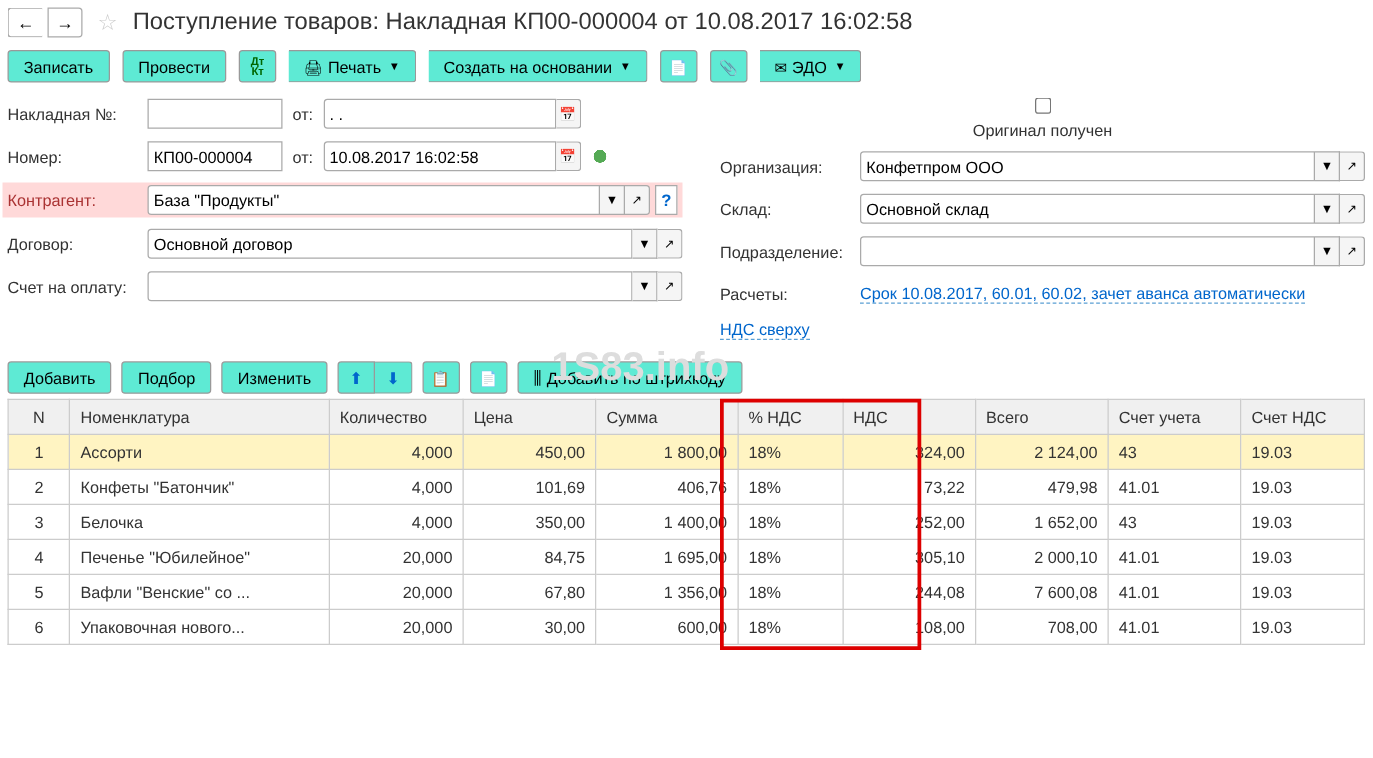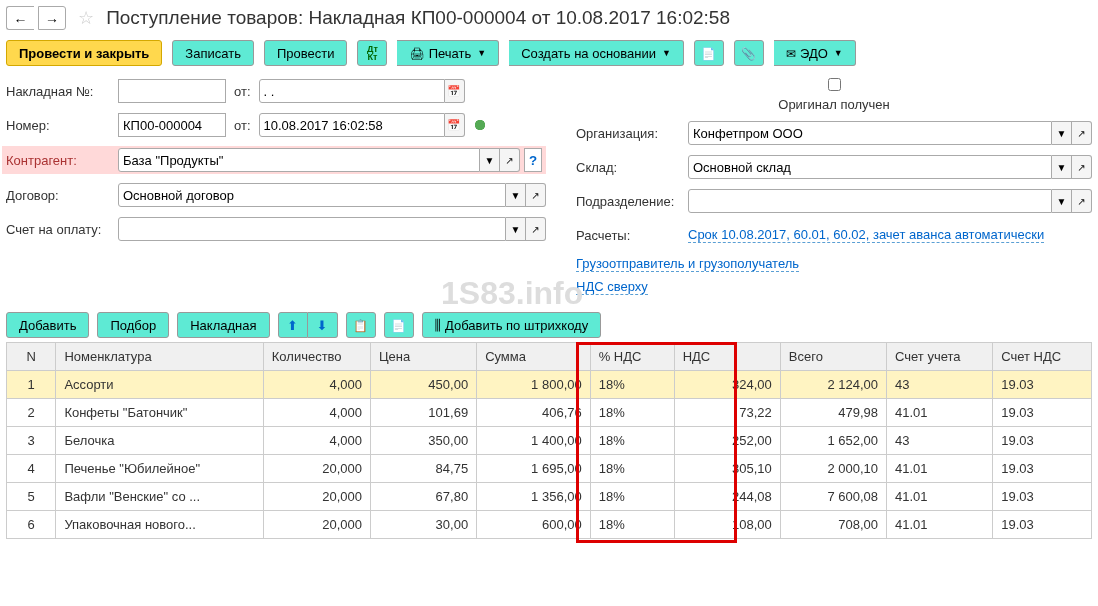"Провести и закрыть" button.btn { html: <button>Провести и закрыть</button> -> none }
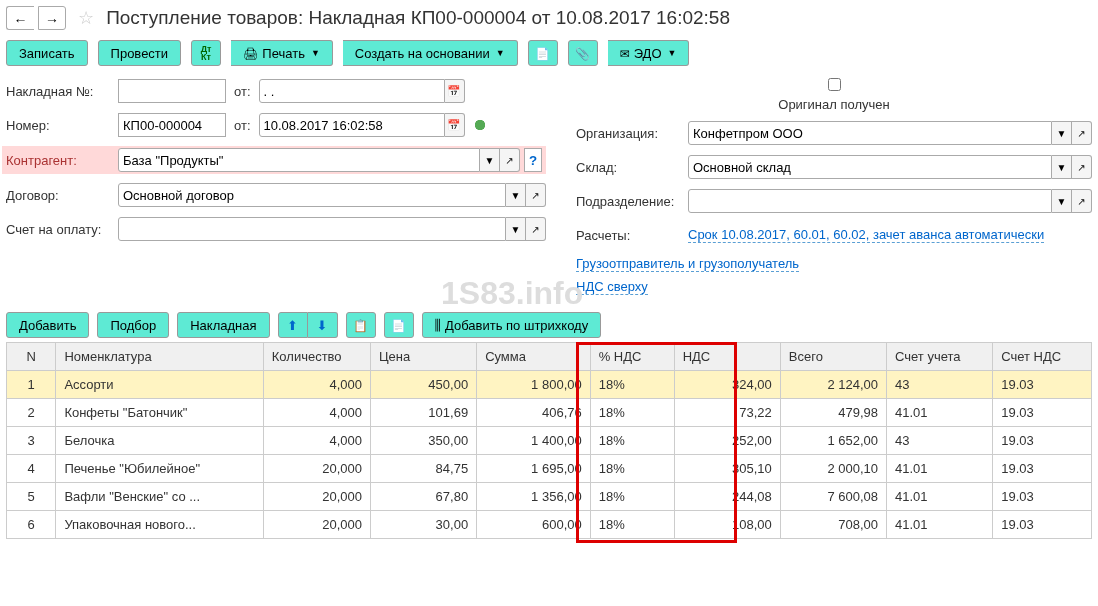"Грузоотправитель и грузополучатель" div.link-block { html: <div><a>Грузоотправитель и грузополучатель</a></div> -> none }
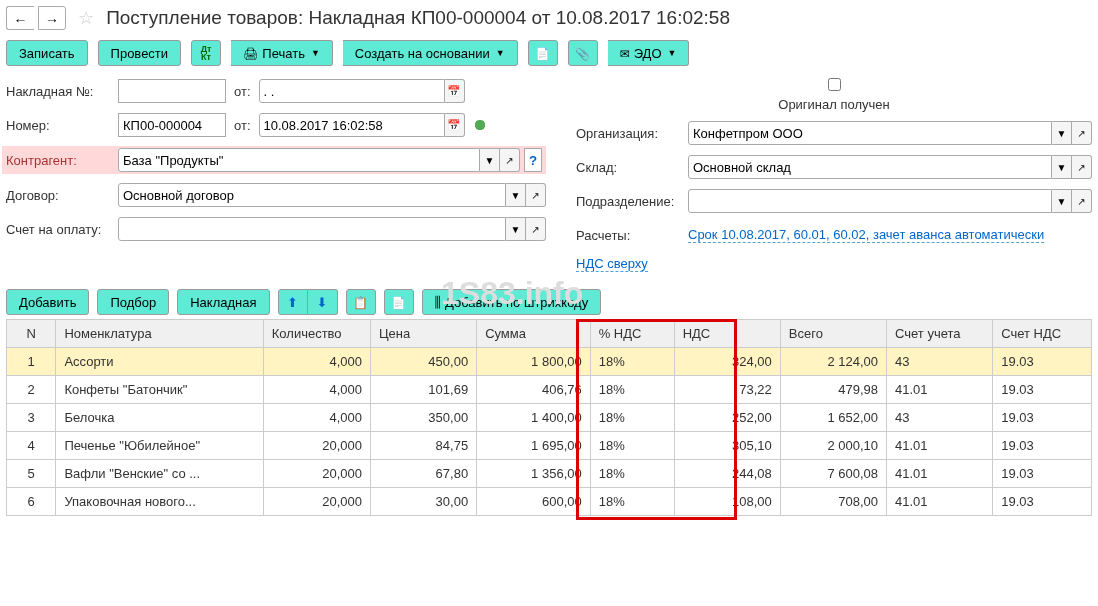"Накладная" button.btn { text: Накладная -> Изменить }
